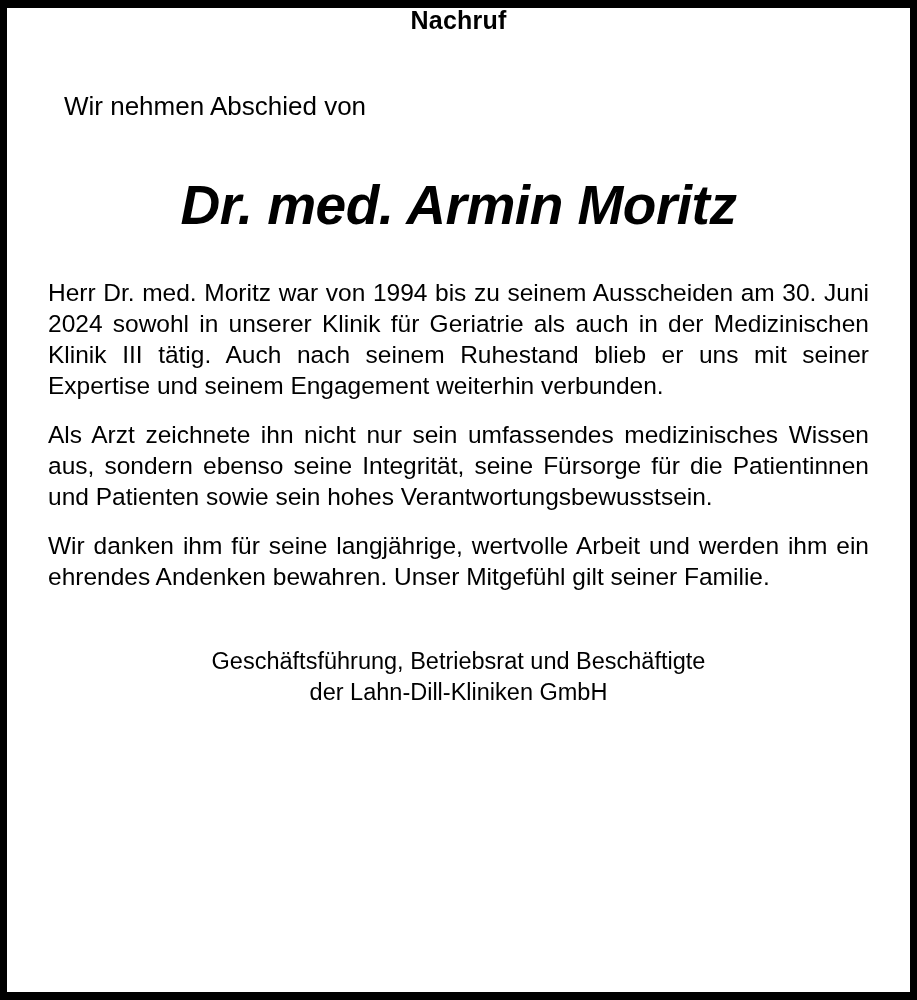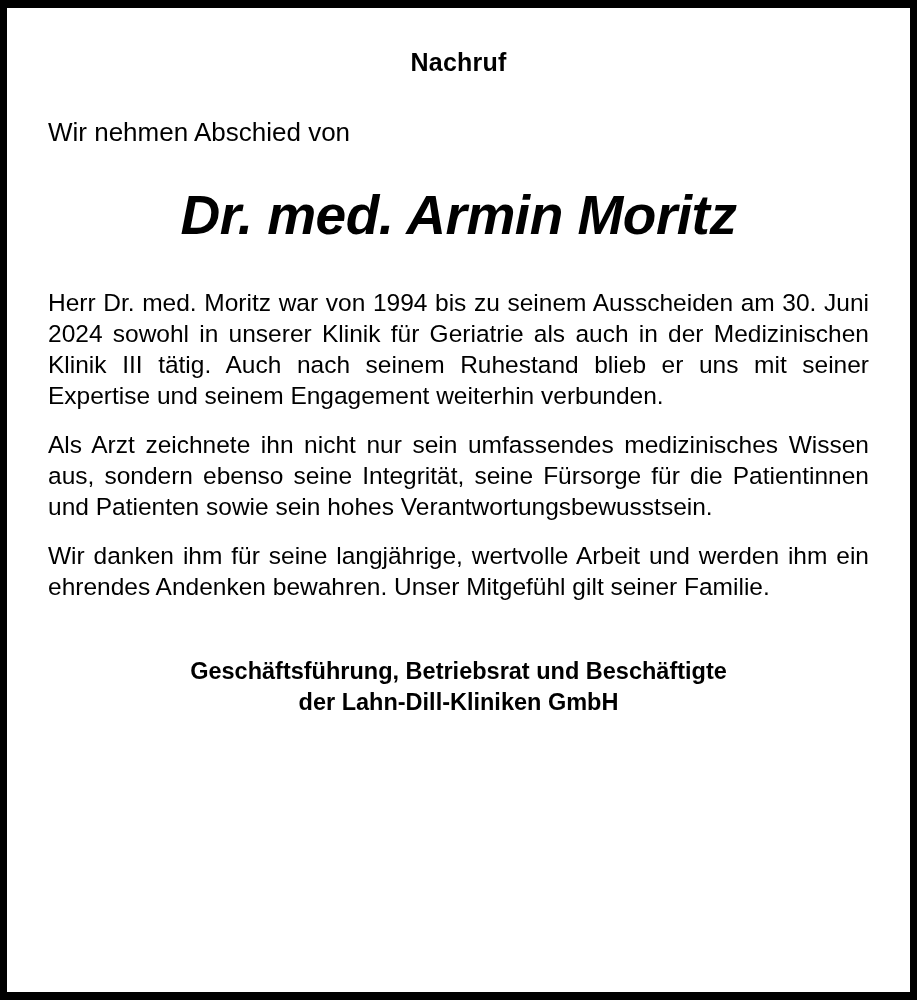"Nachruf" .notice-title { padding-top: 42px -> none }
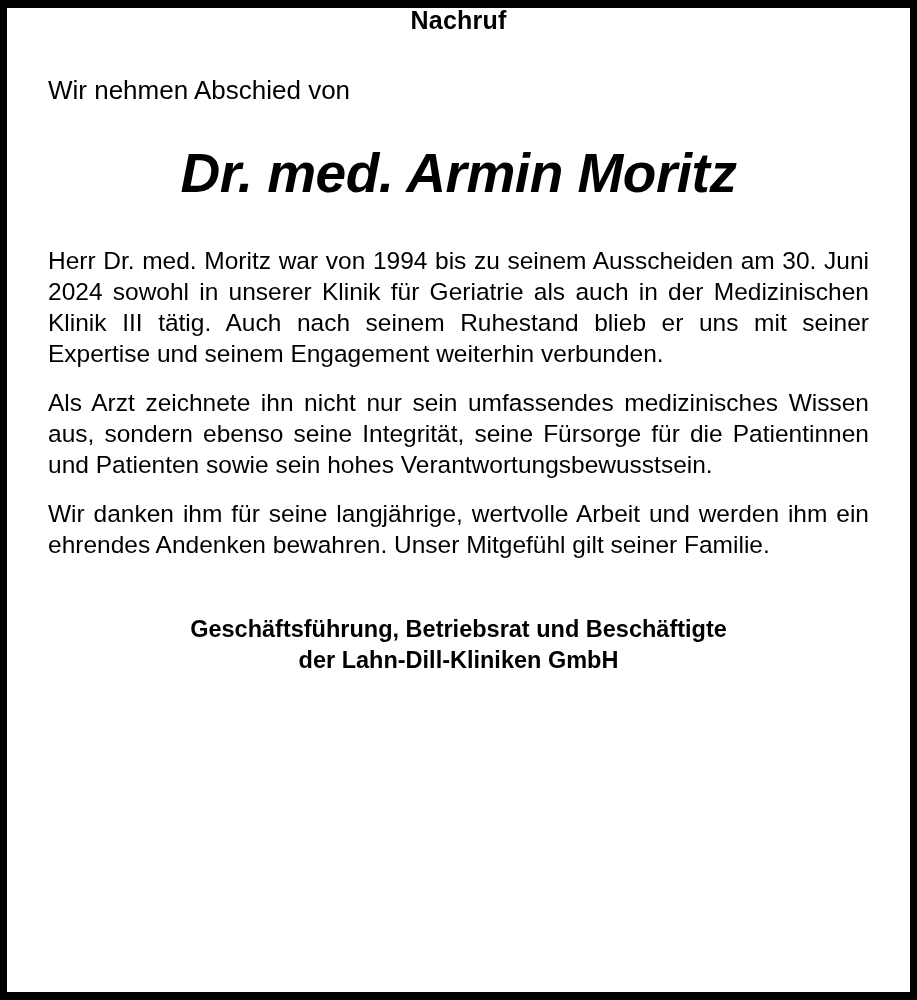"Wir nehmen Abschied von" .lead-line { margin: 0 -> 16px }
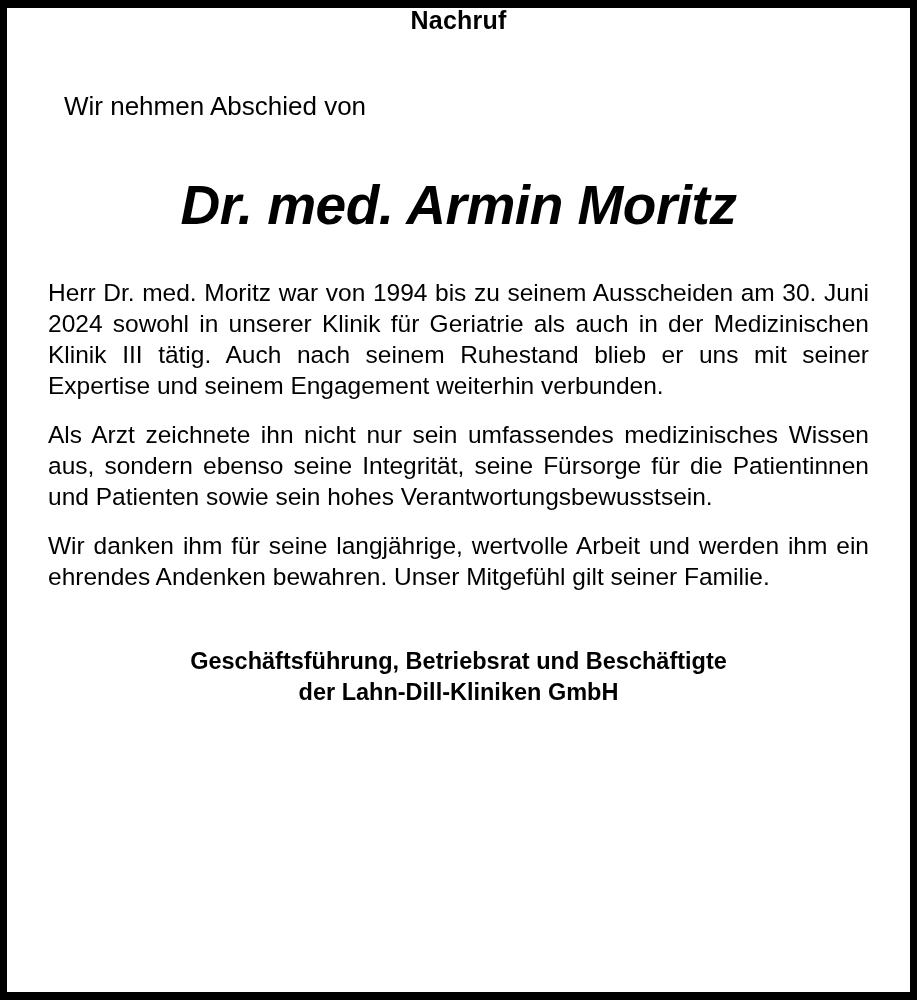"Geschäftsführung, Betriebsrat und" .signature { font-weight: bold -> normal }
